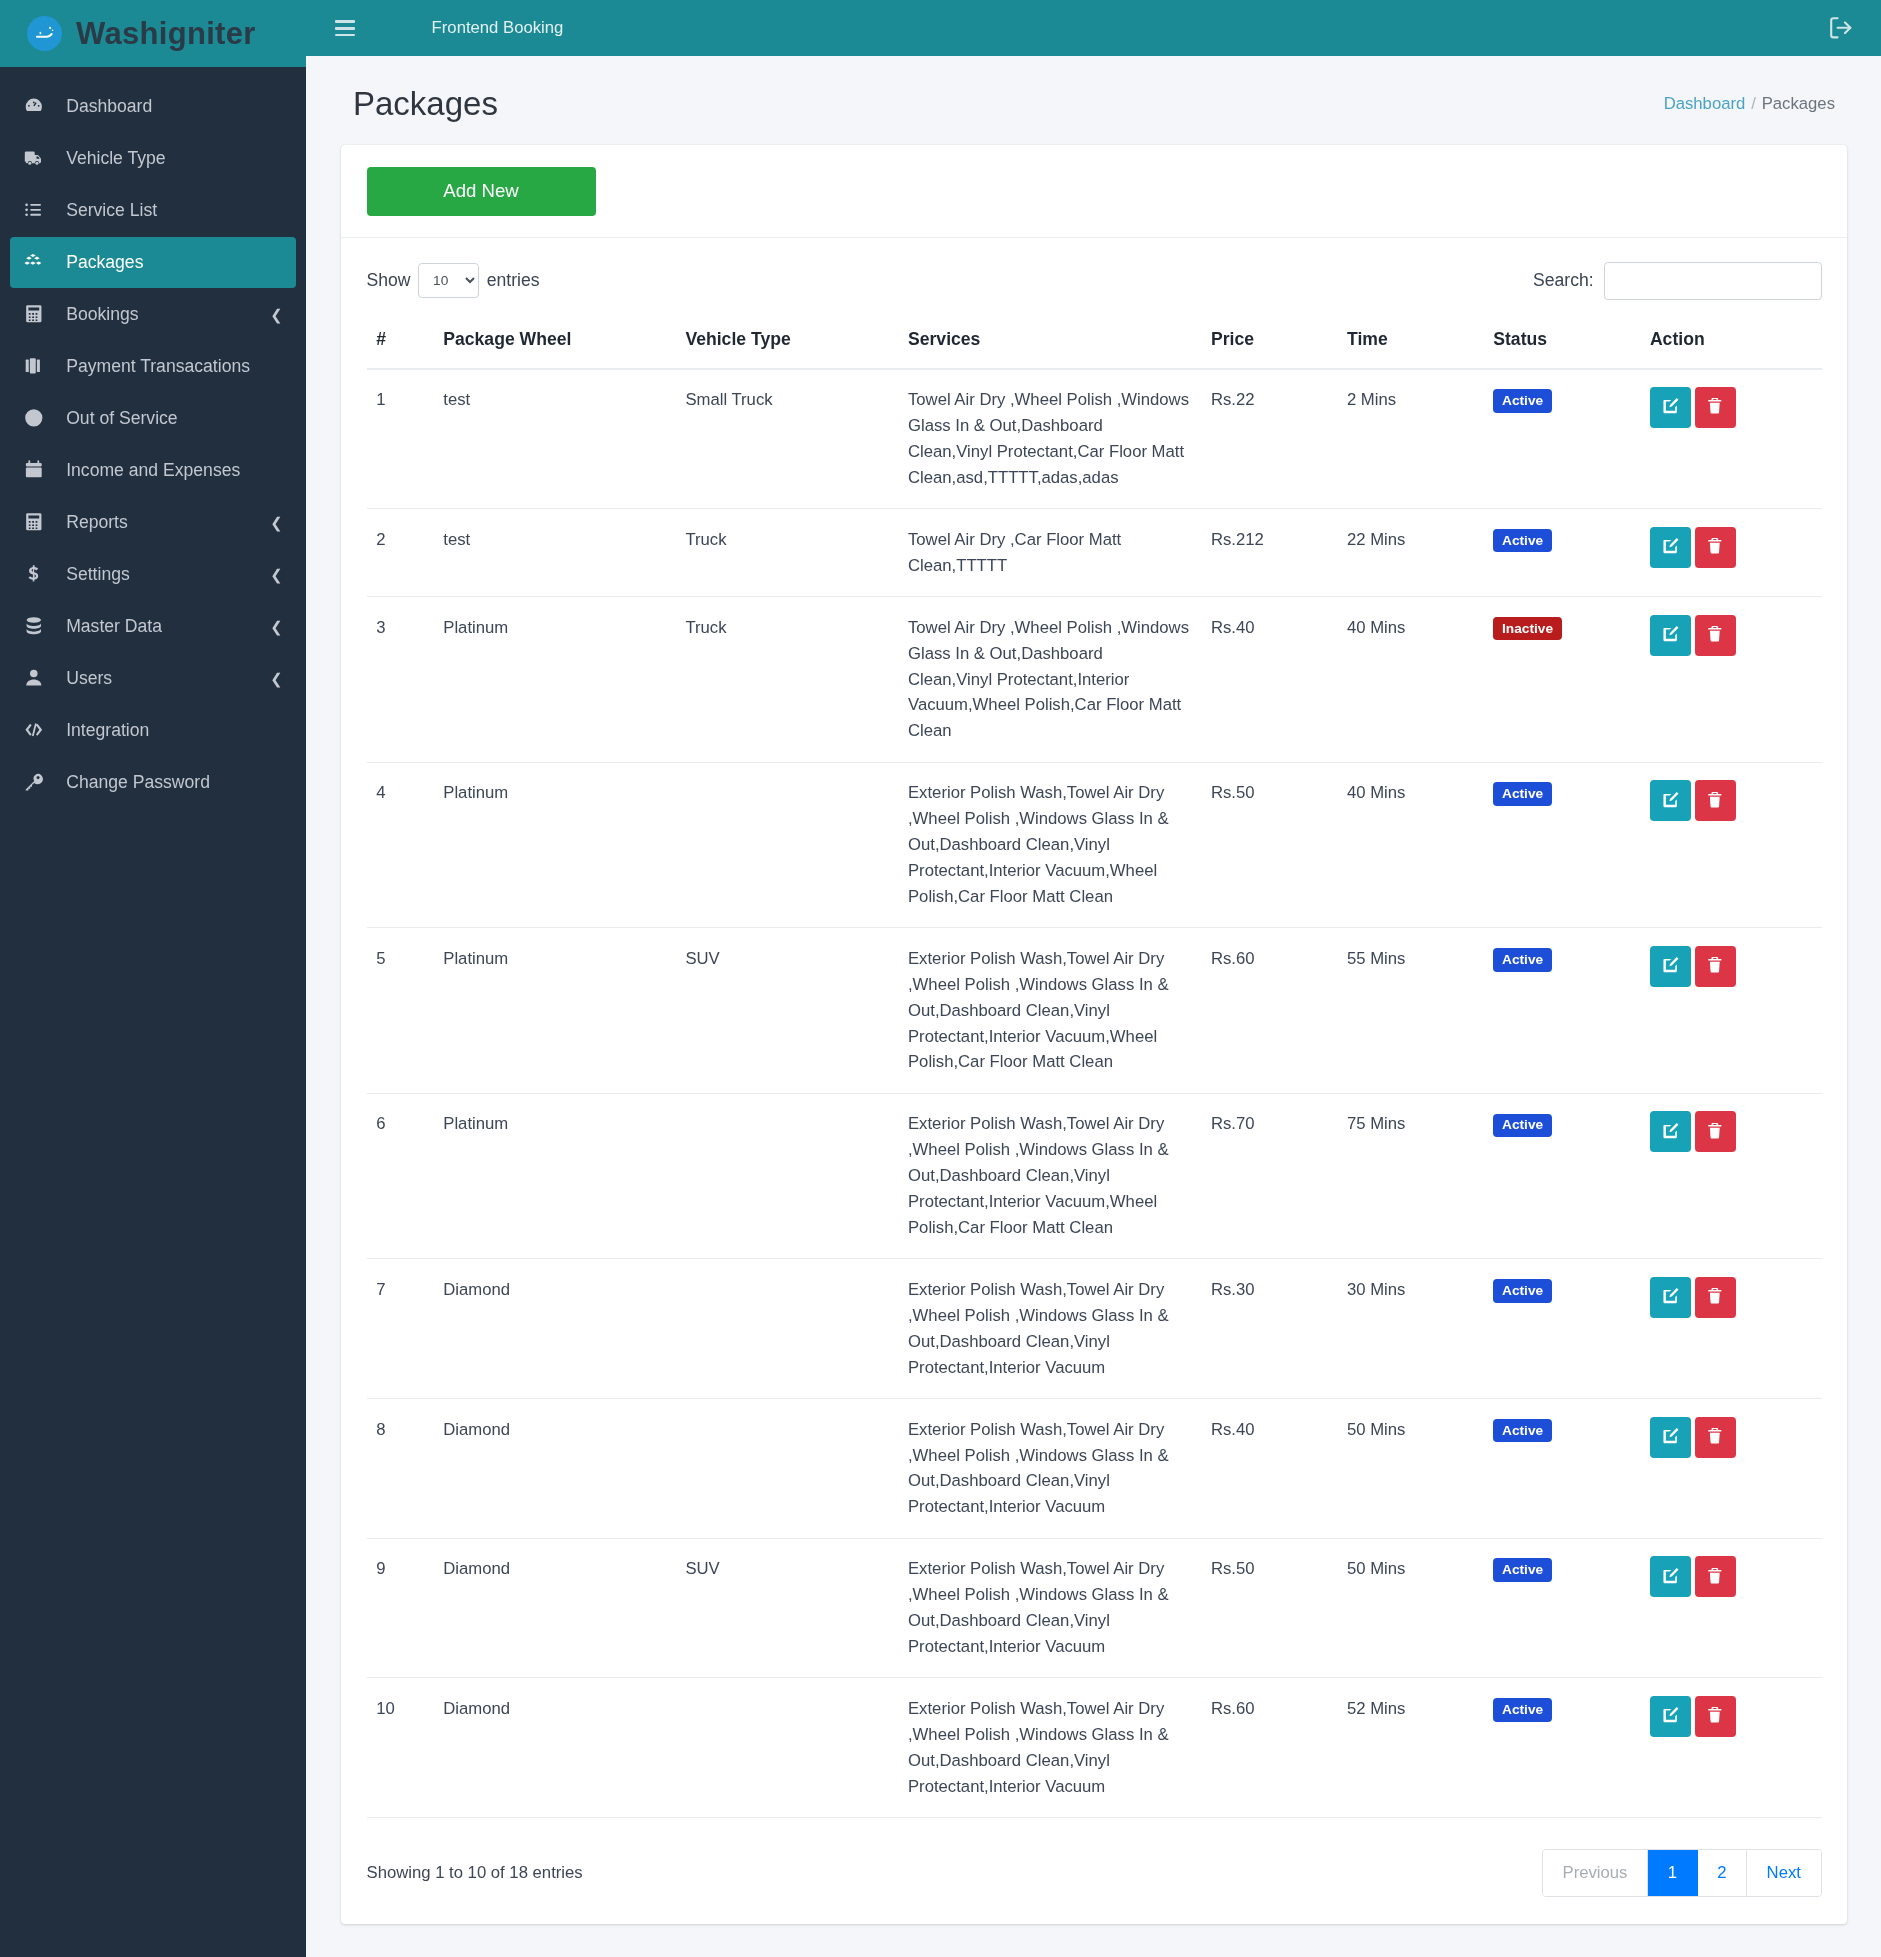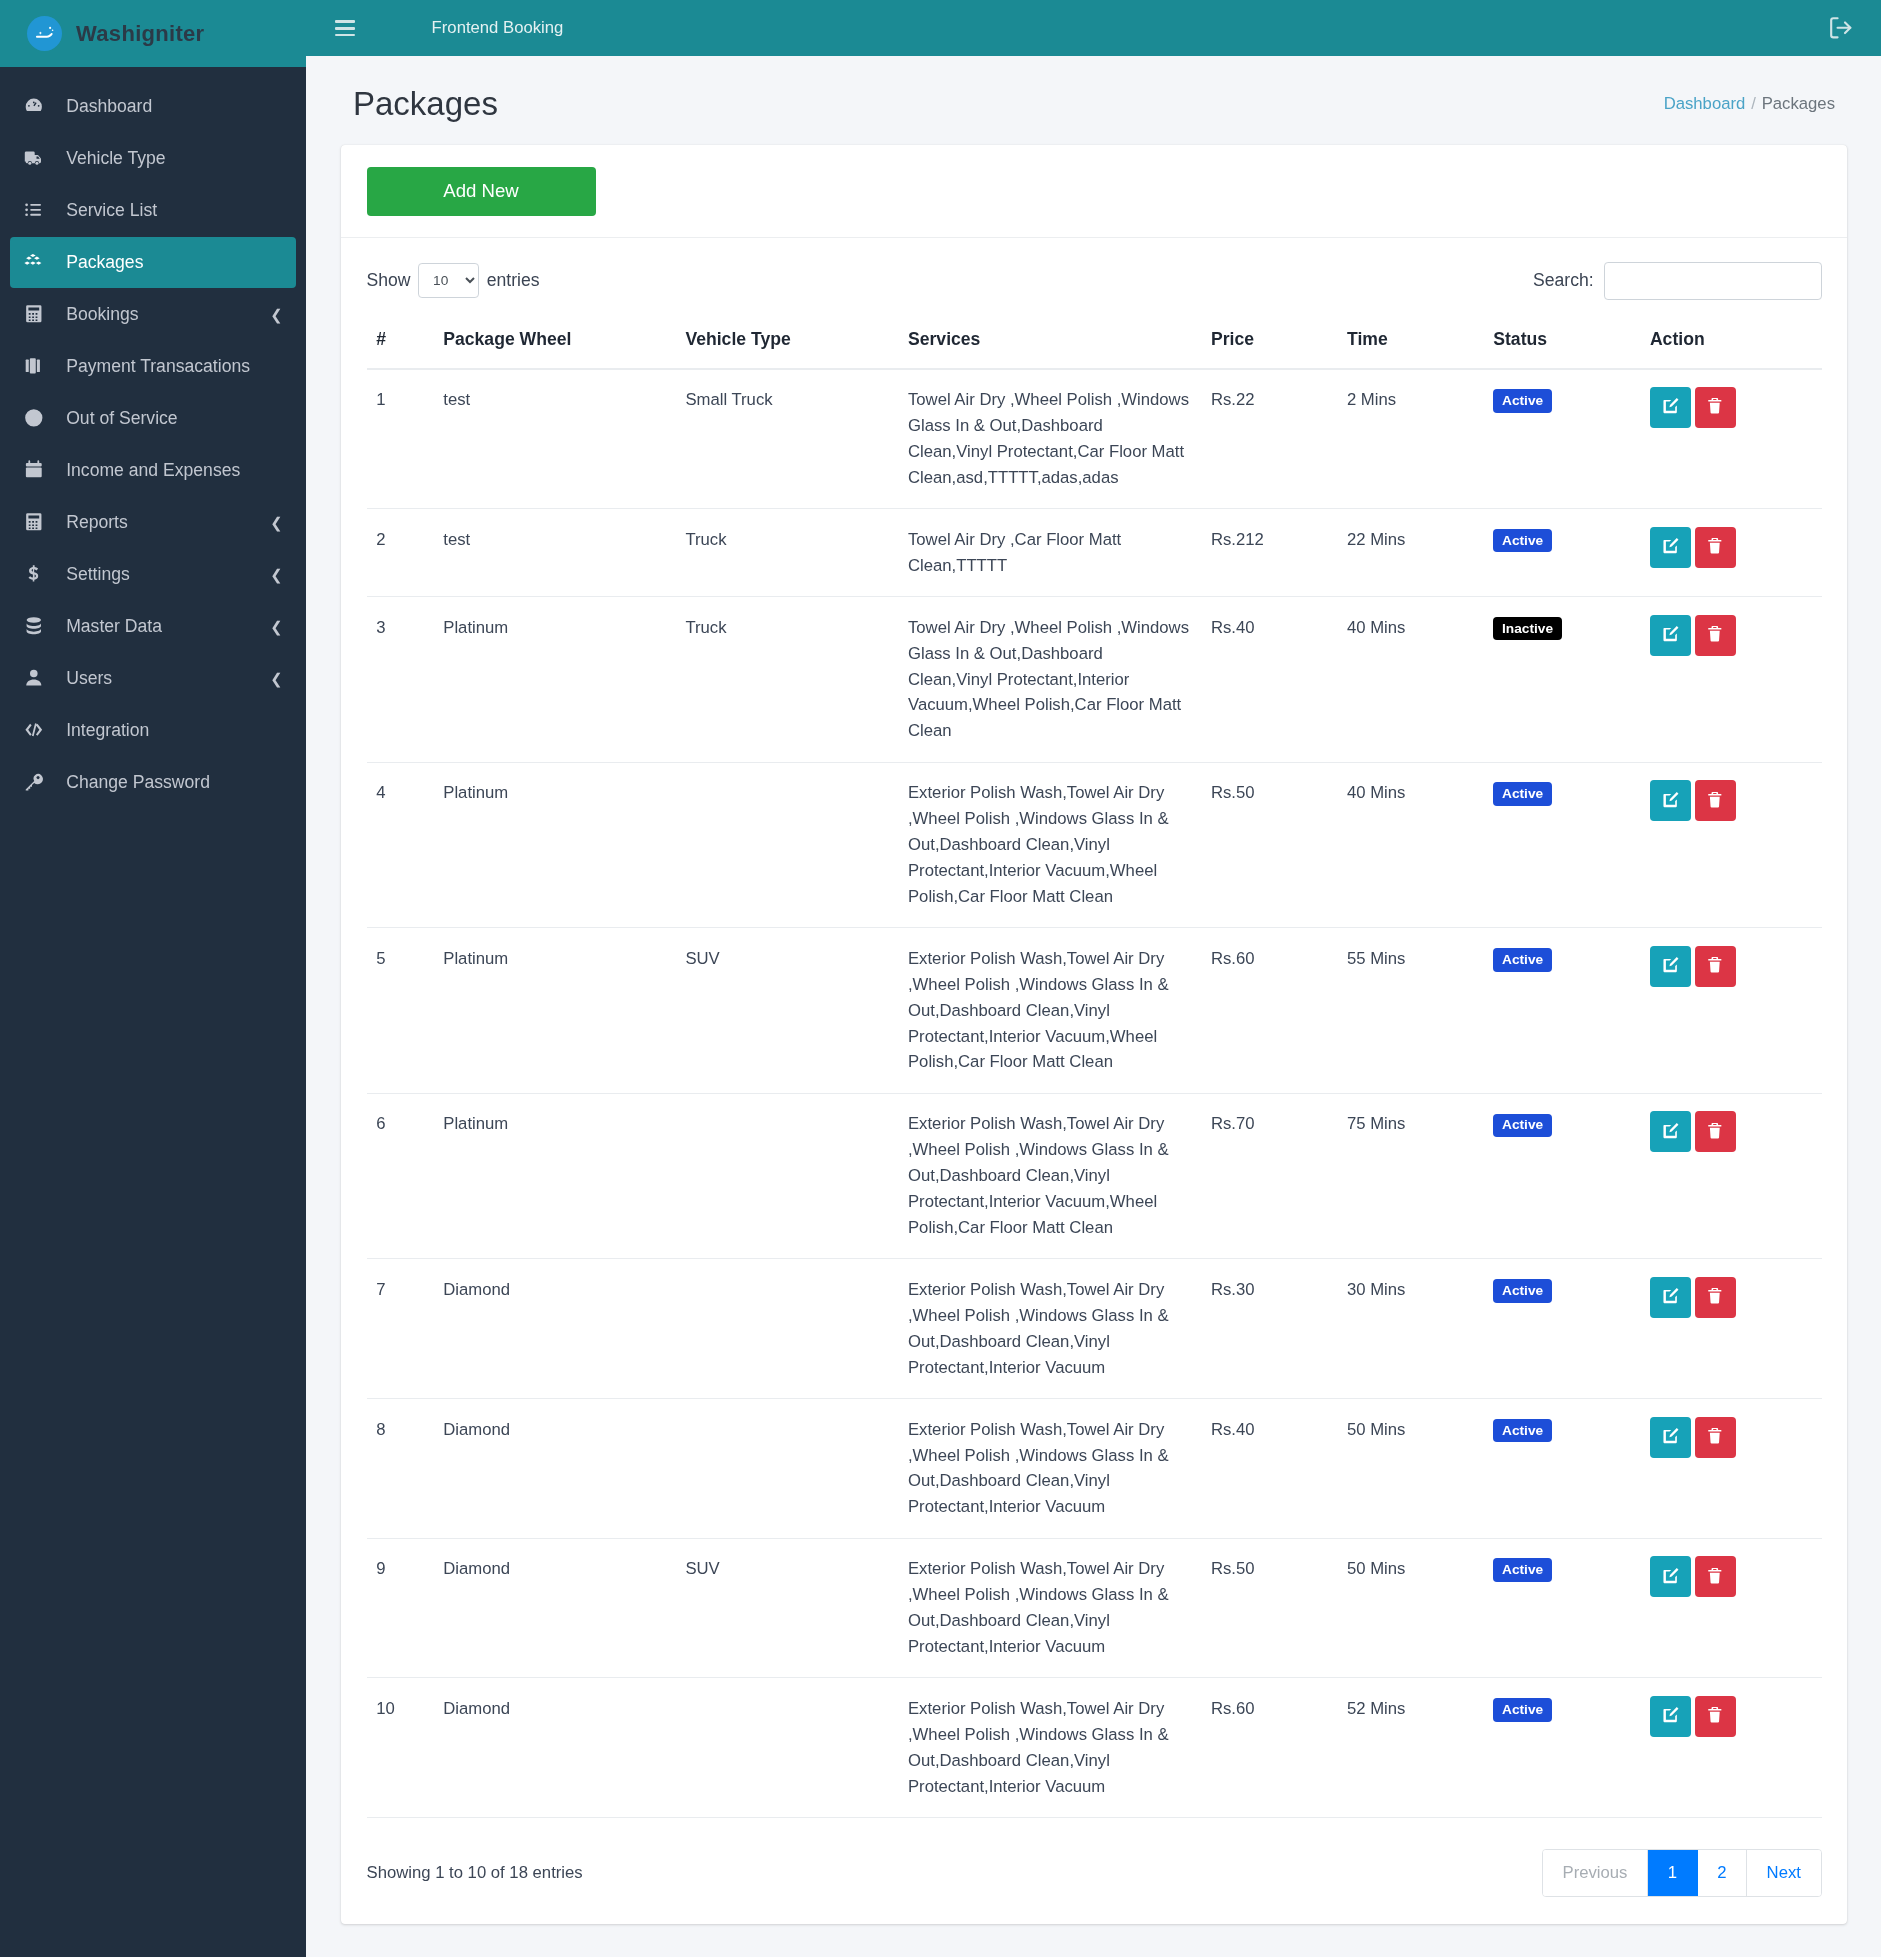"Washigniter" .brand-name { font-size: 22px -> 31px }
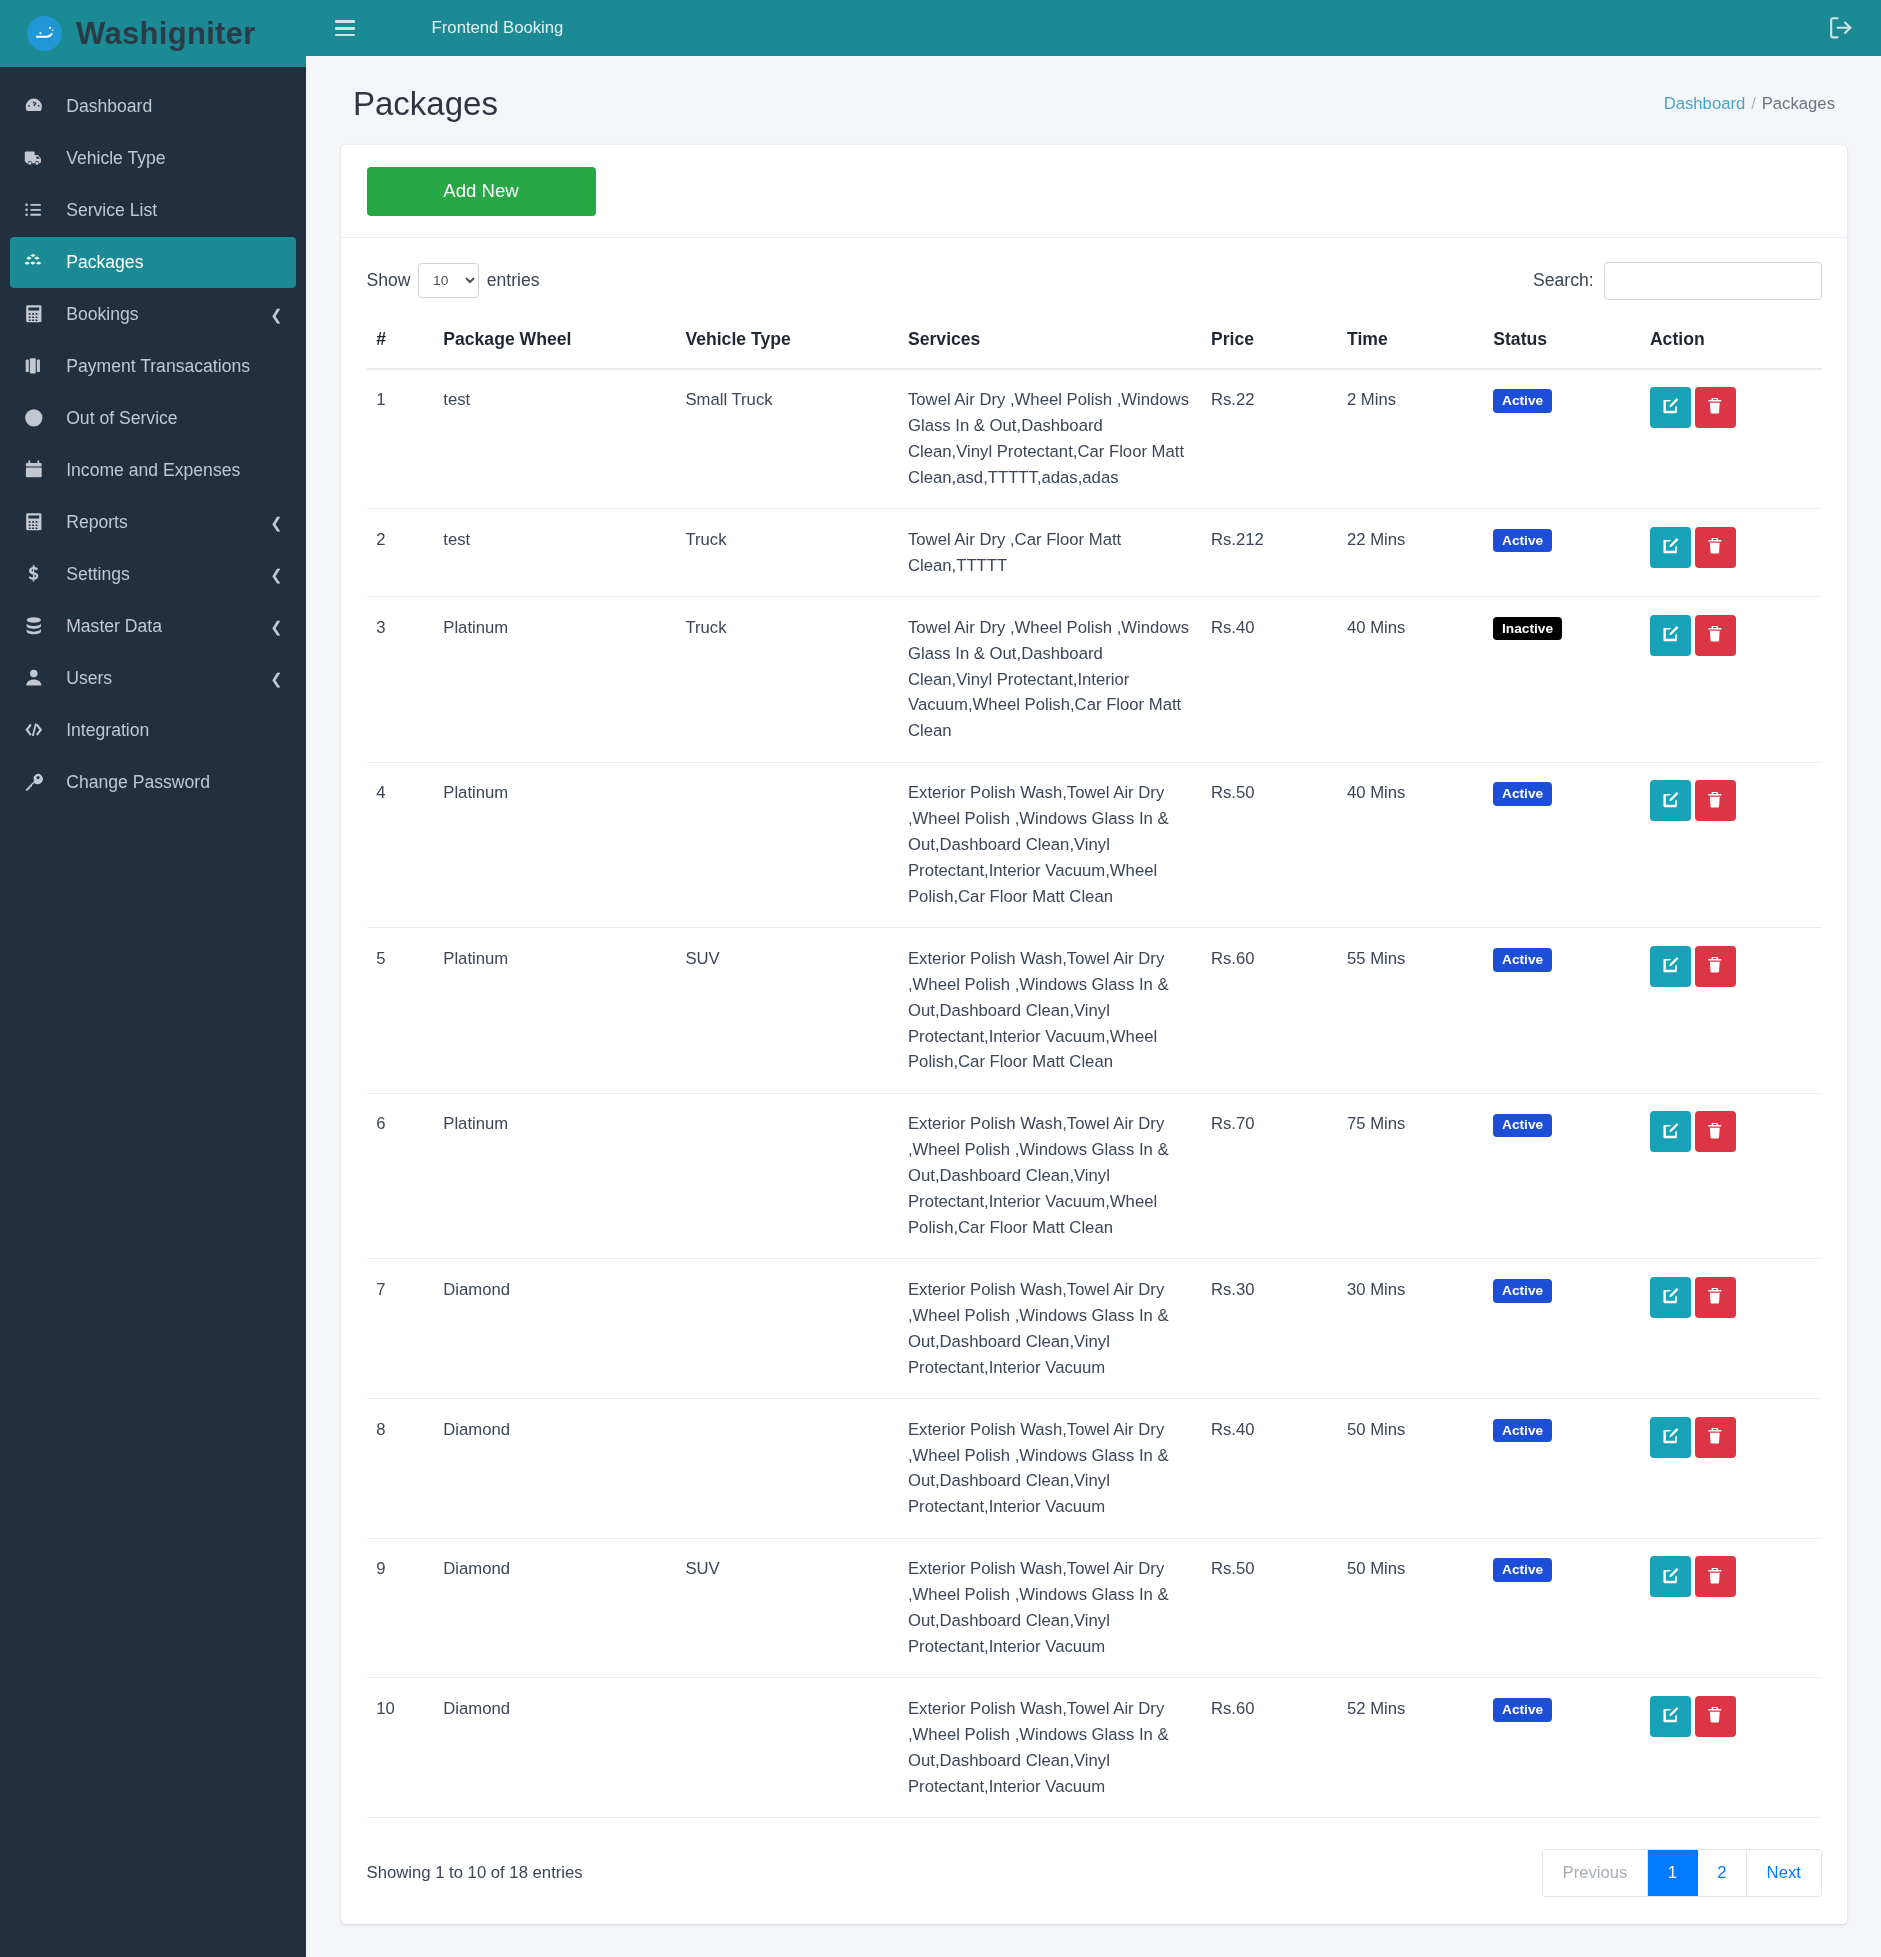"Inactive" .badge.inactive { background: #000000 -> #b91c1c }
